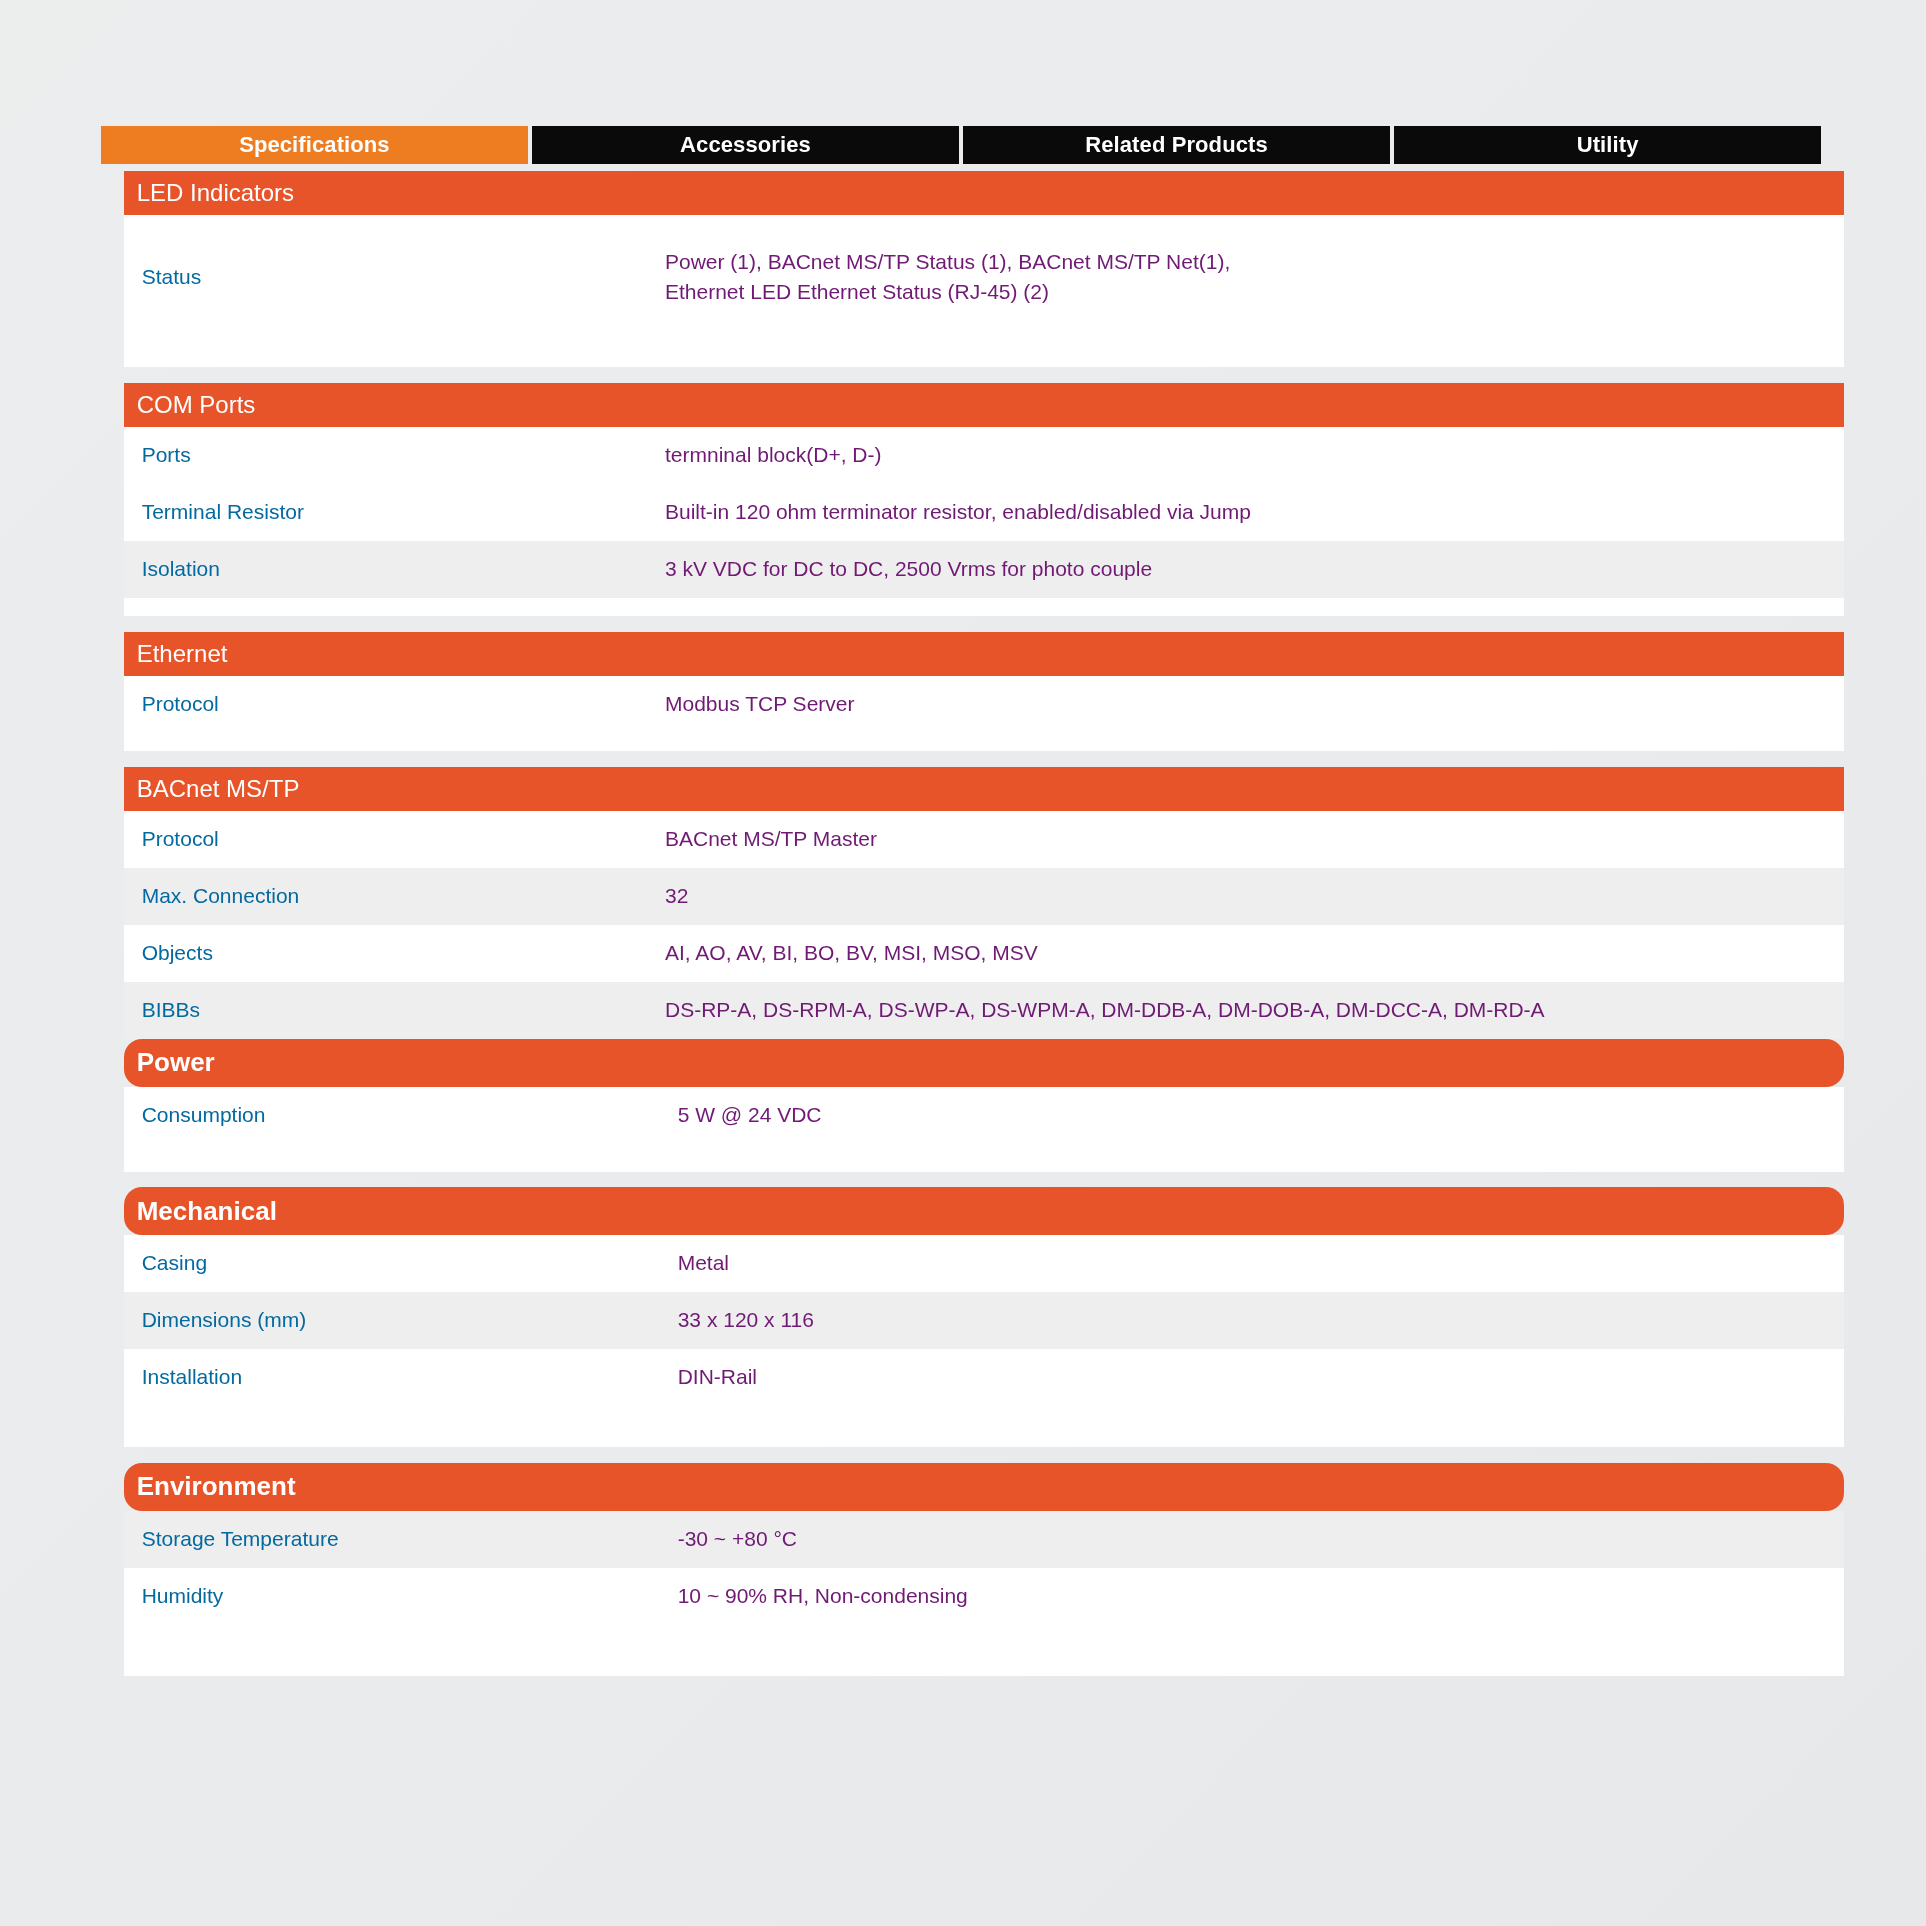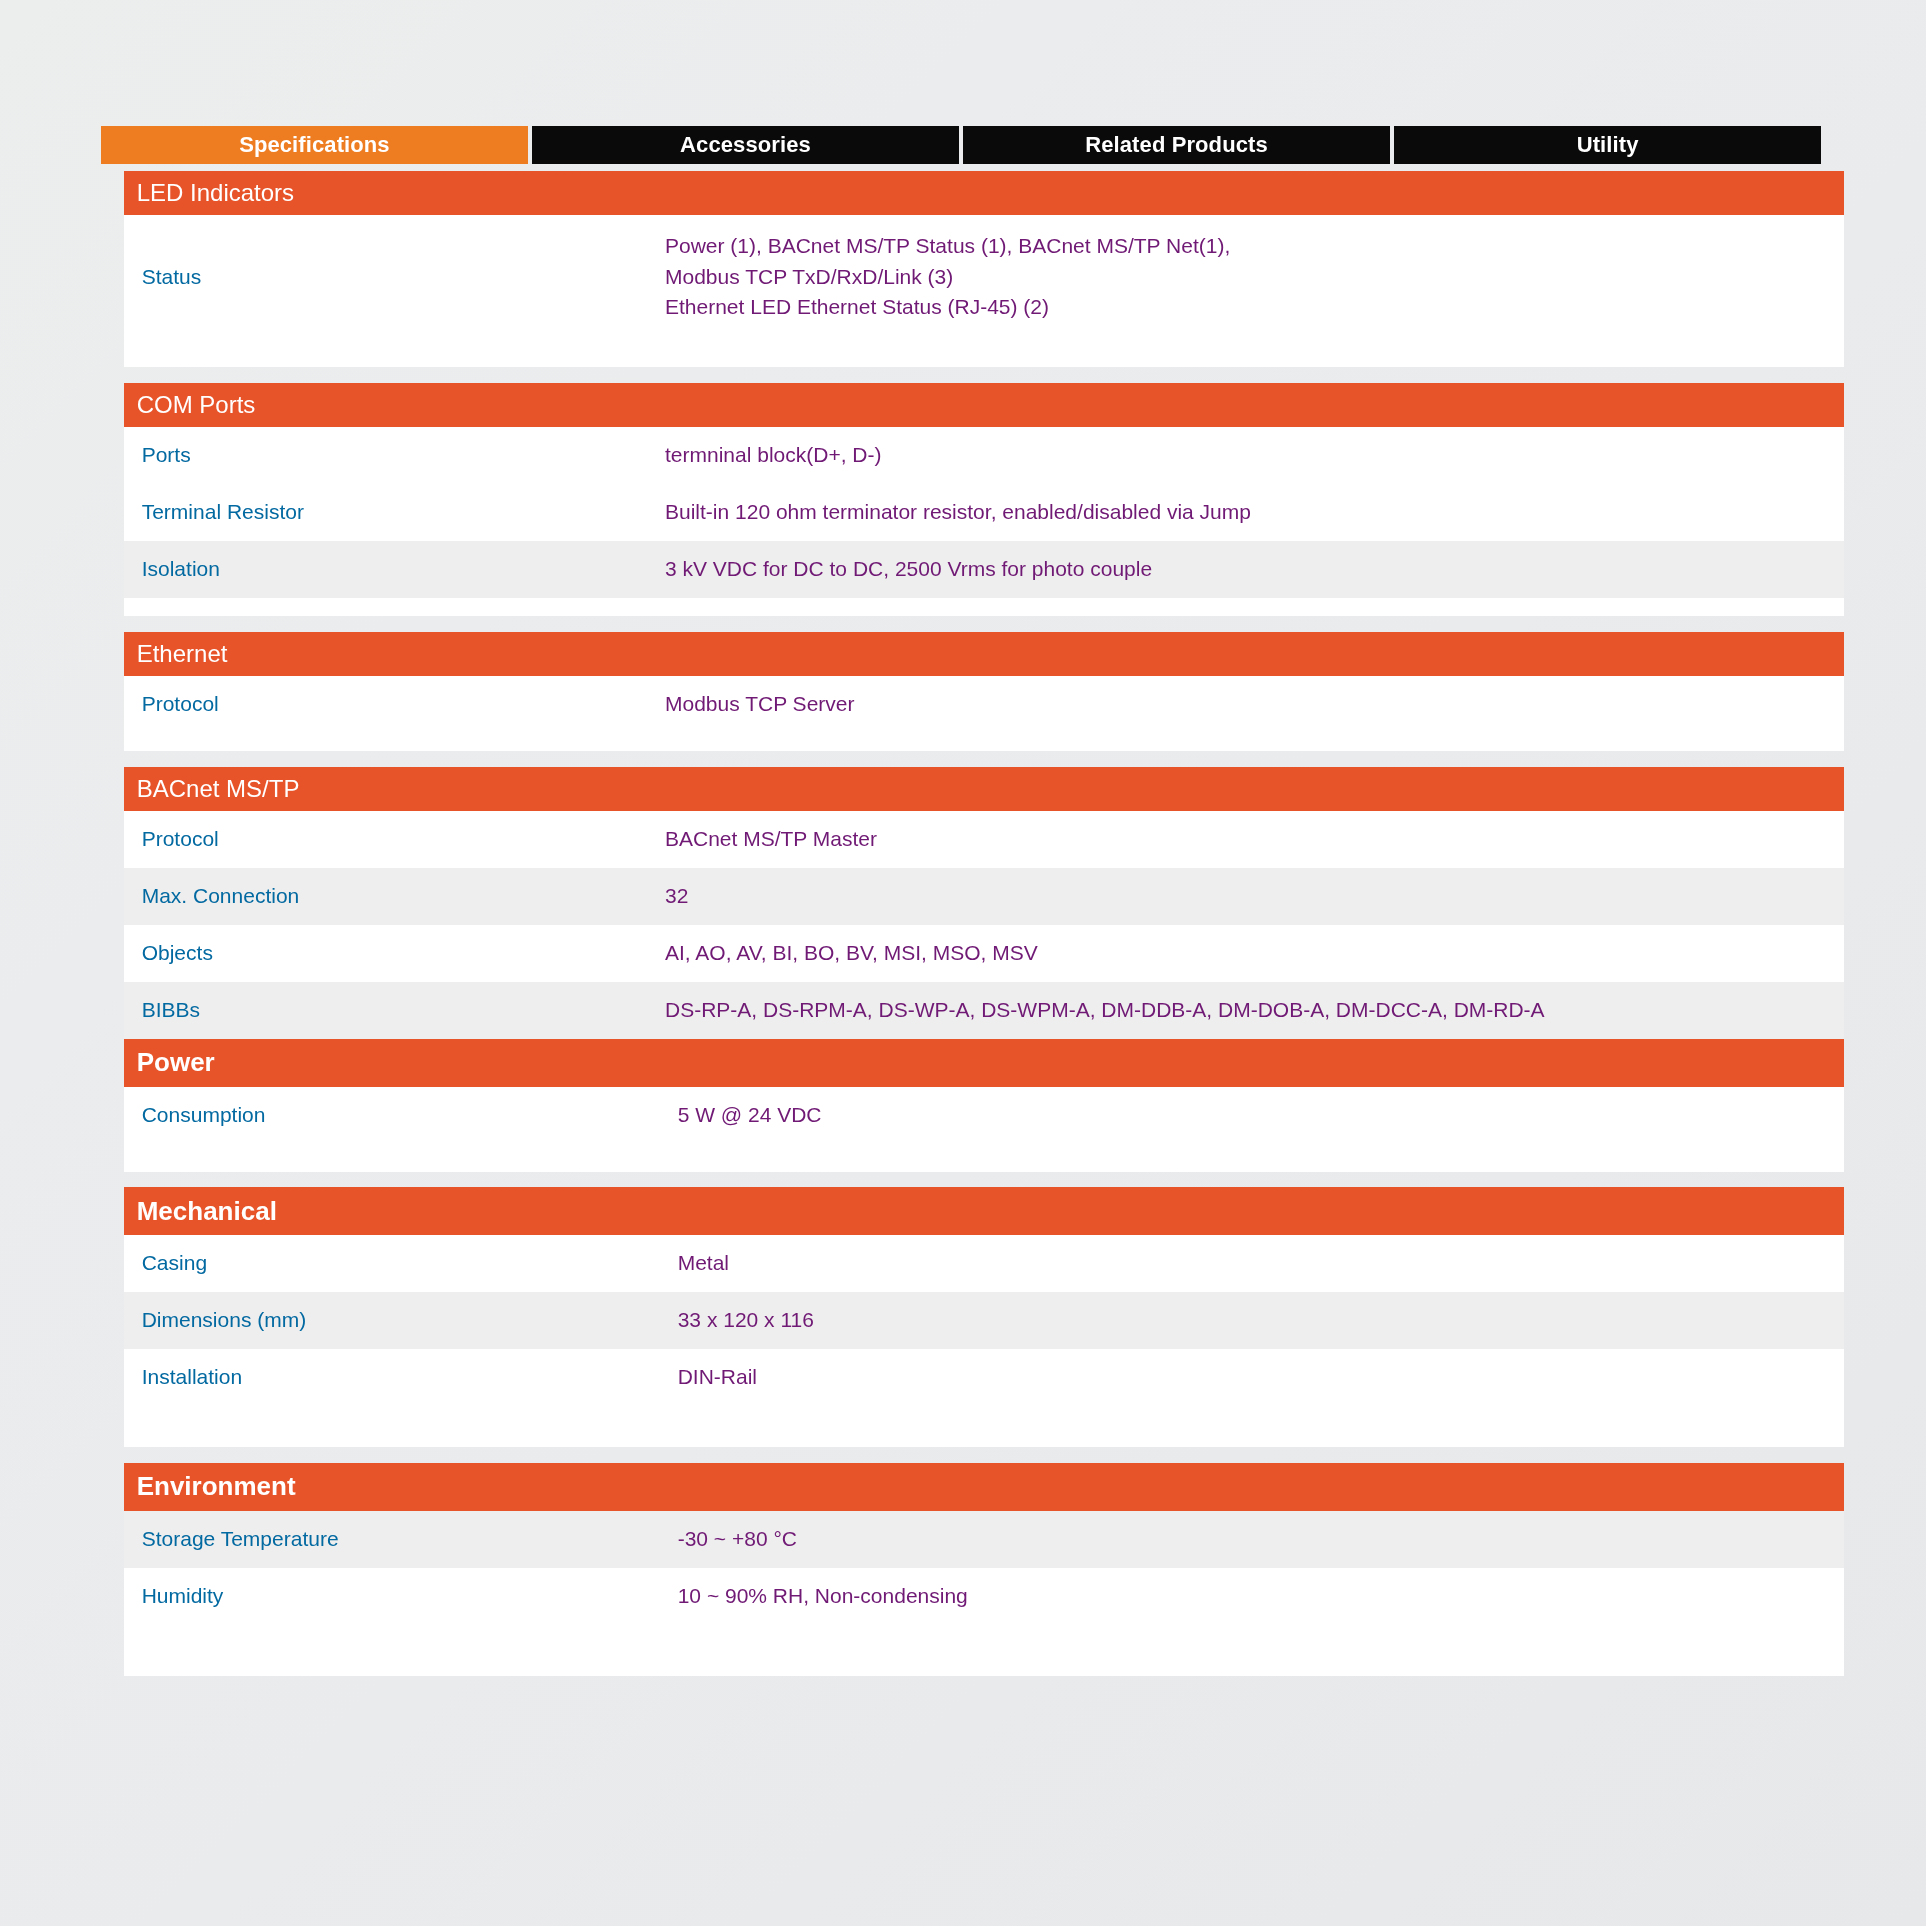"Modbus TCP TxD/RxD/Link (3)" span.vline { html: <span>Modbus TCP TxD/RxD/Link (3)</span> -> none }
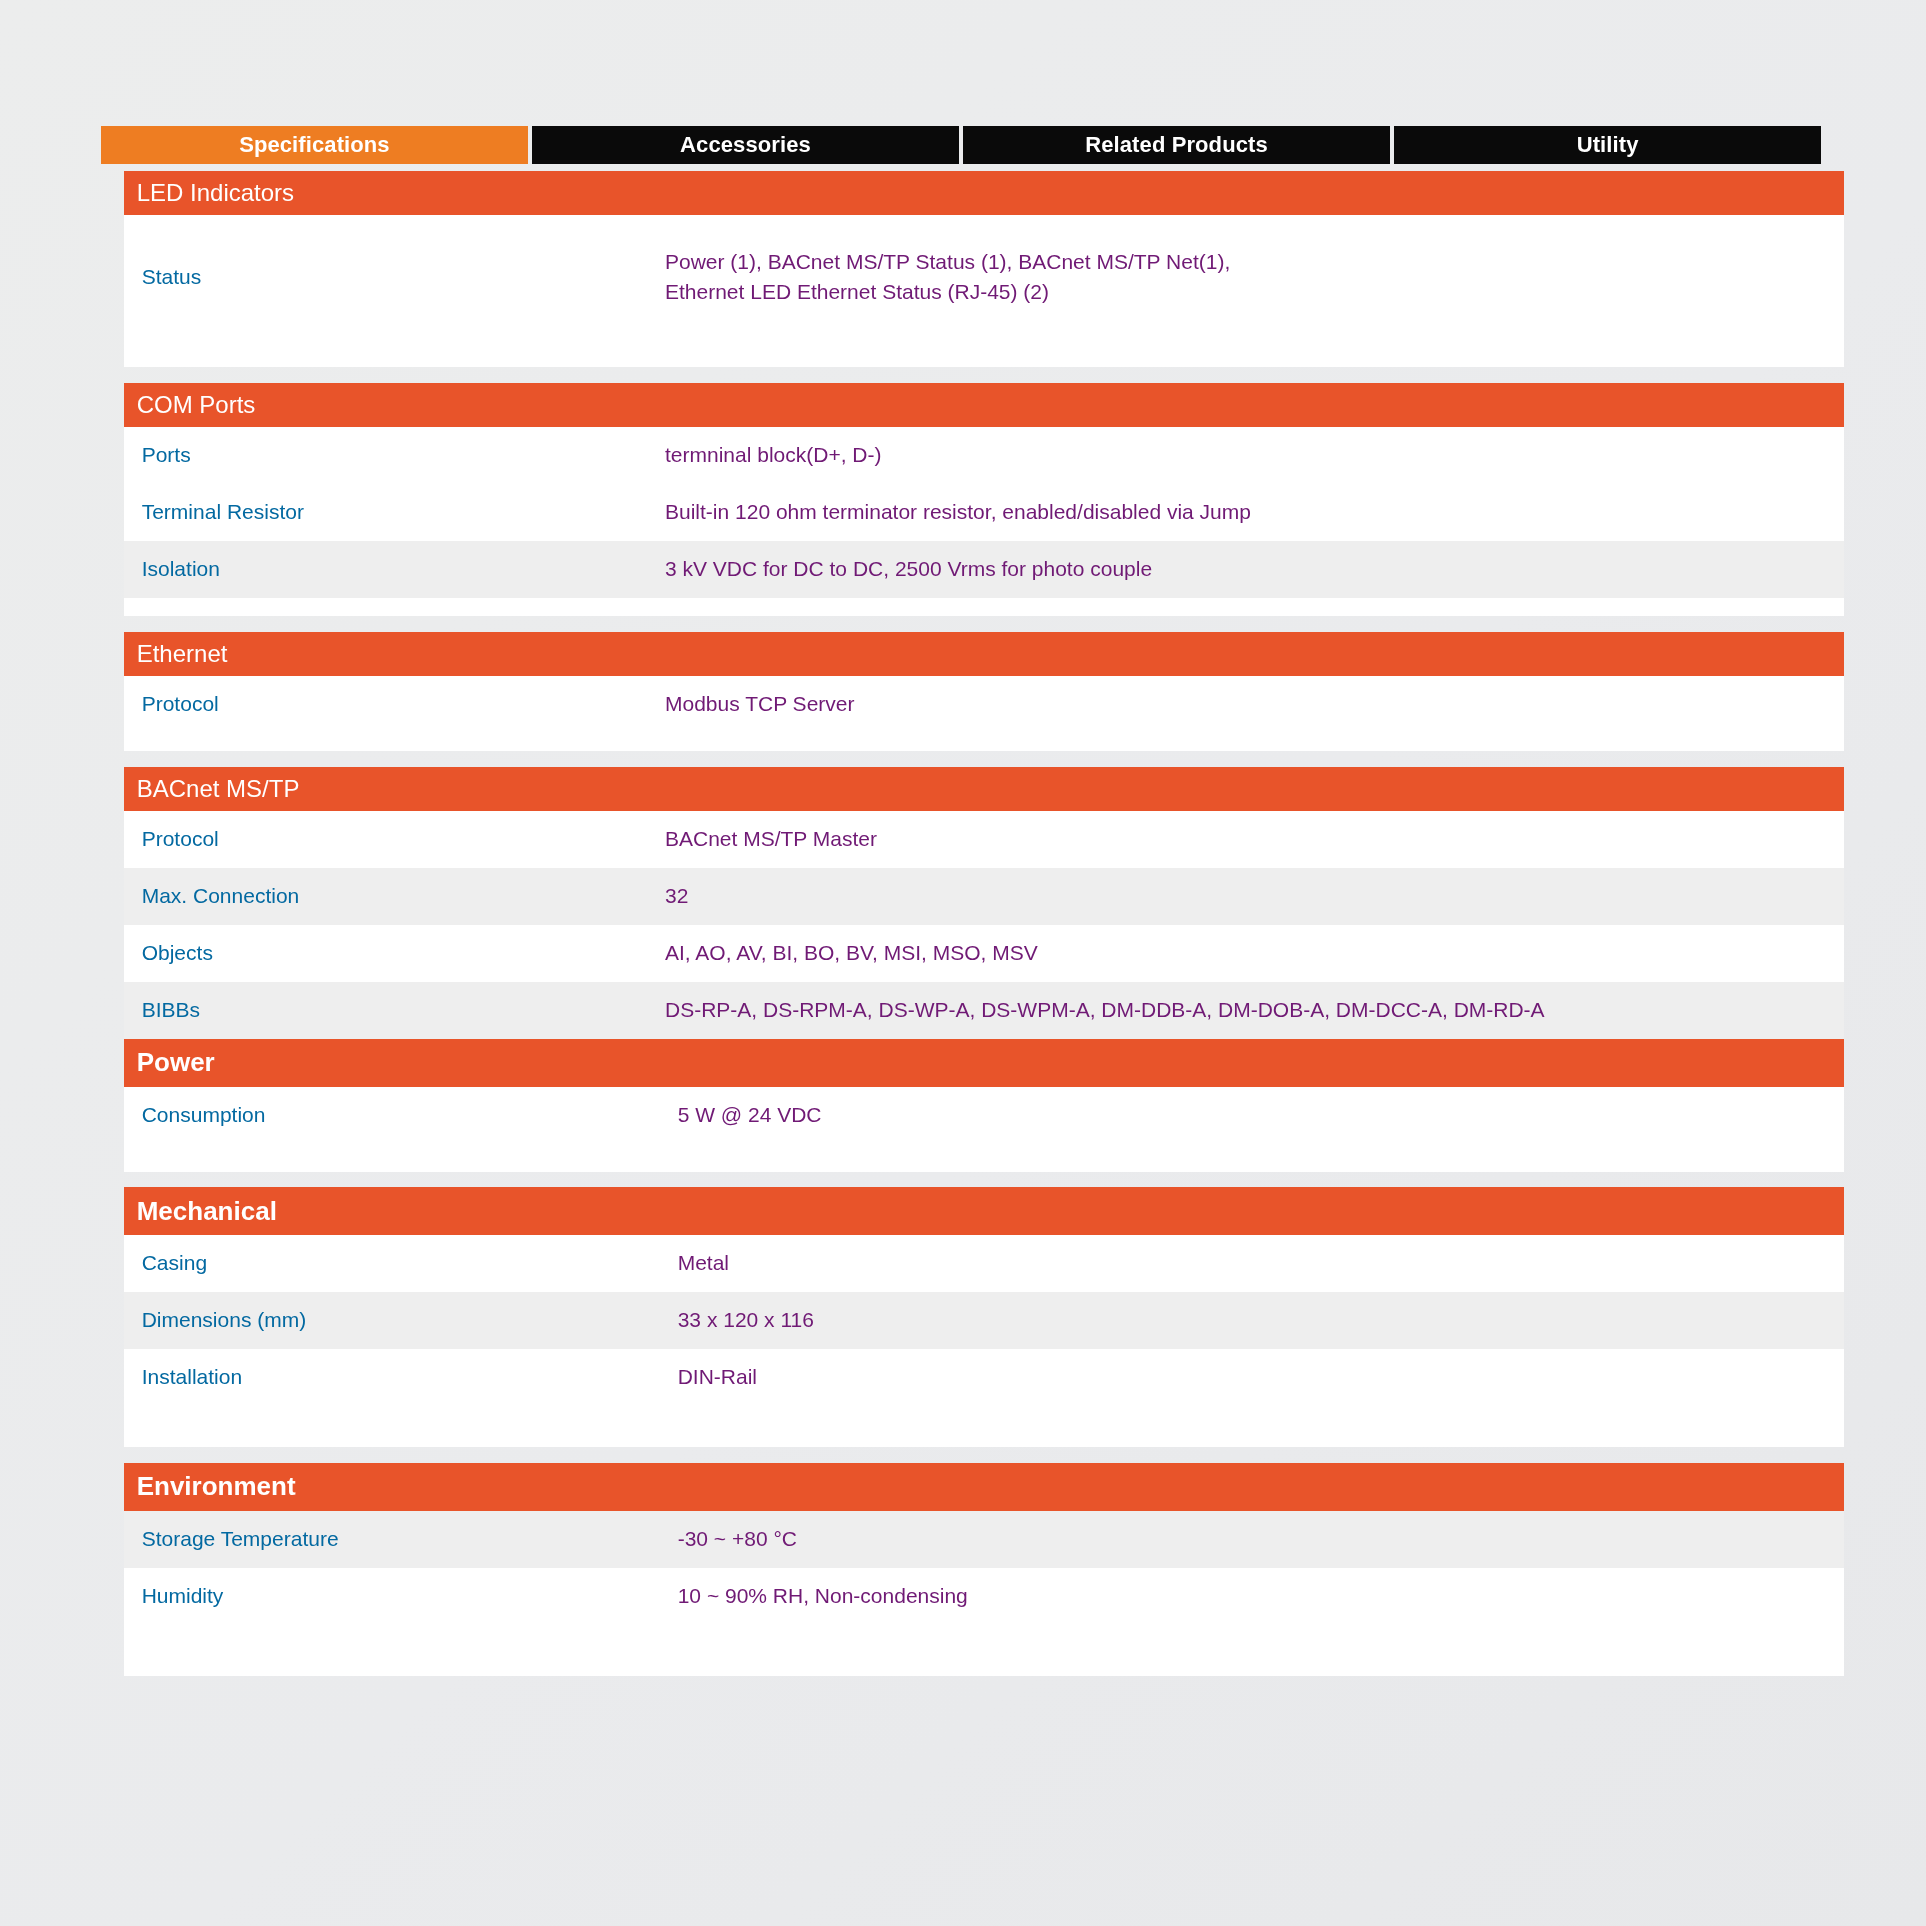"Power" .section-header.tall { border-radius: none -> 18px }
